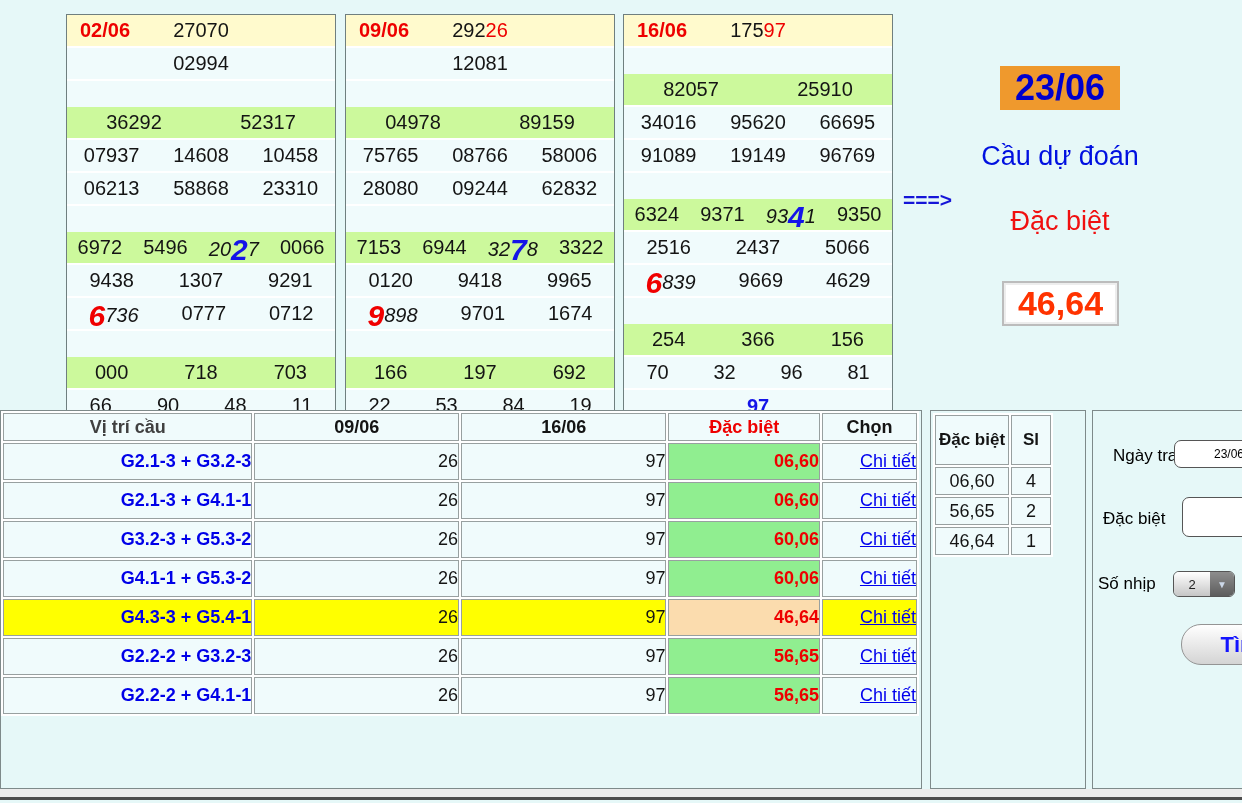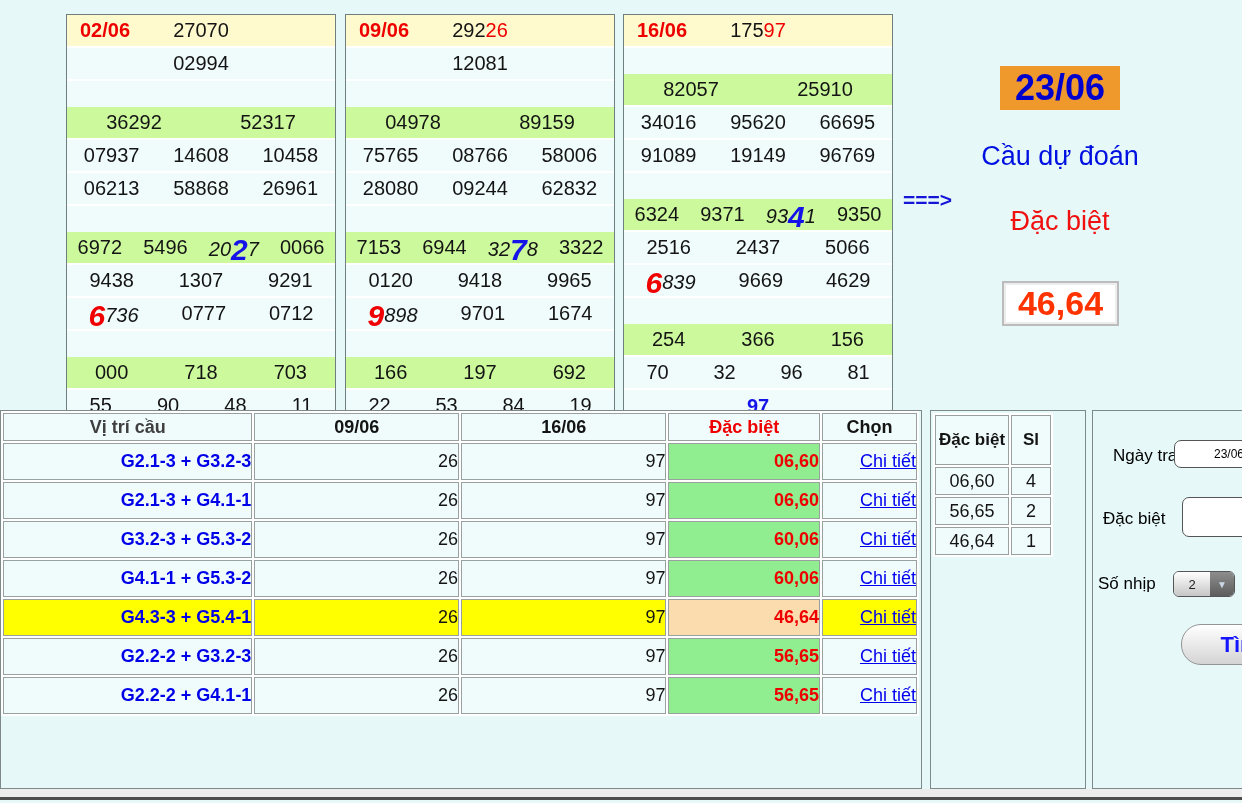"26961" span.num { text: 26961 -> 23310 }
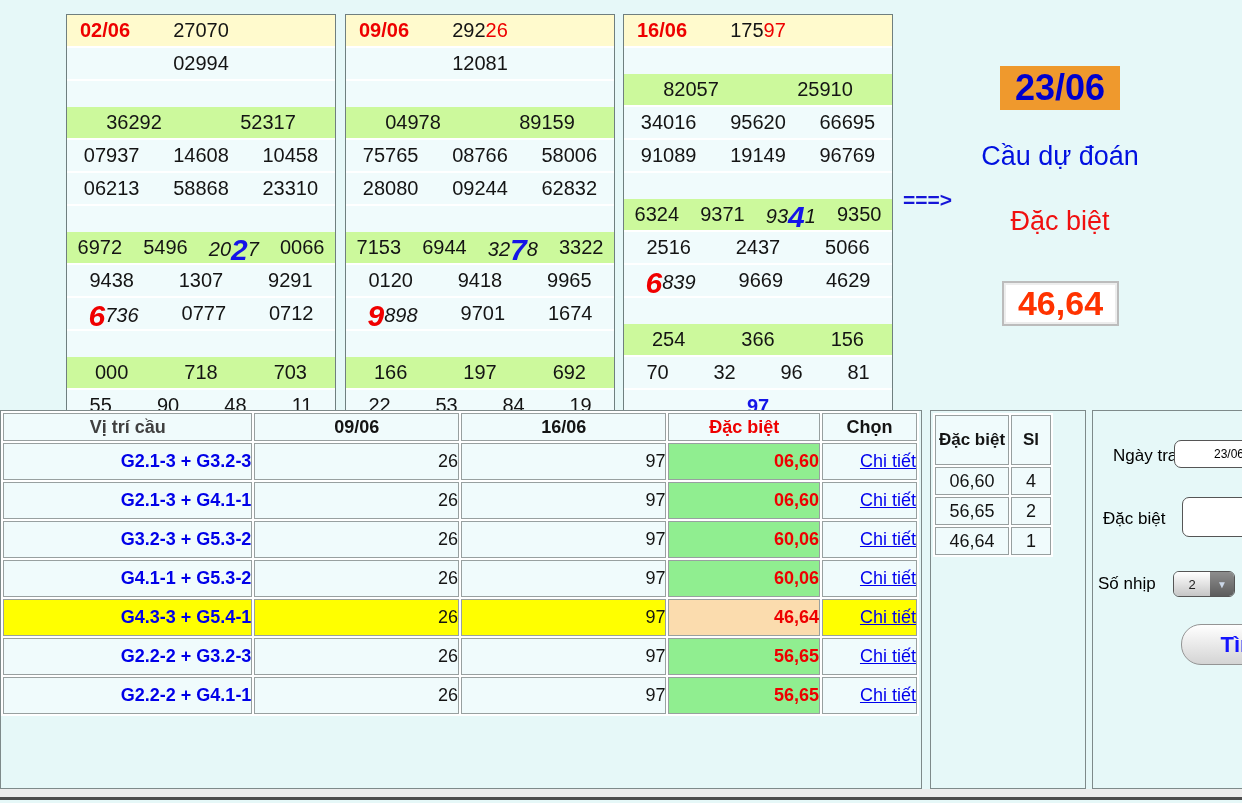"55" span.num { text: 55 -> 66 }
